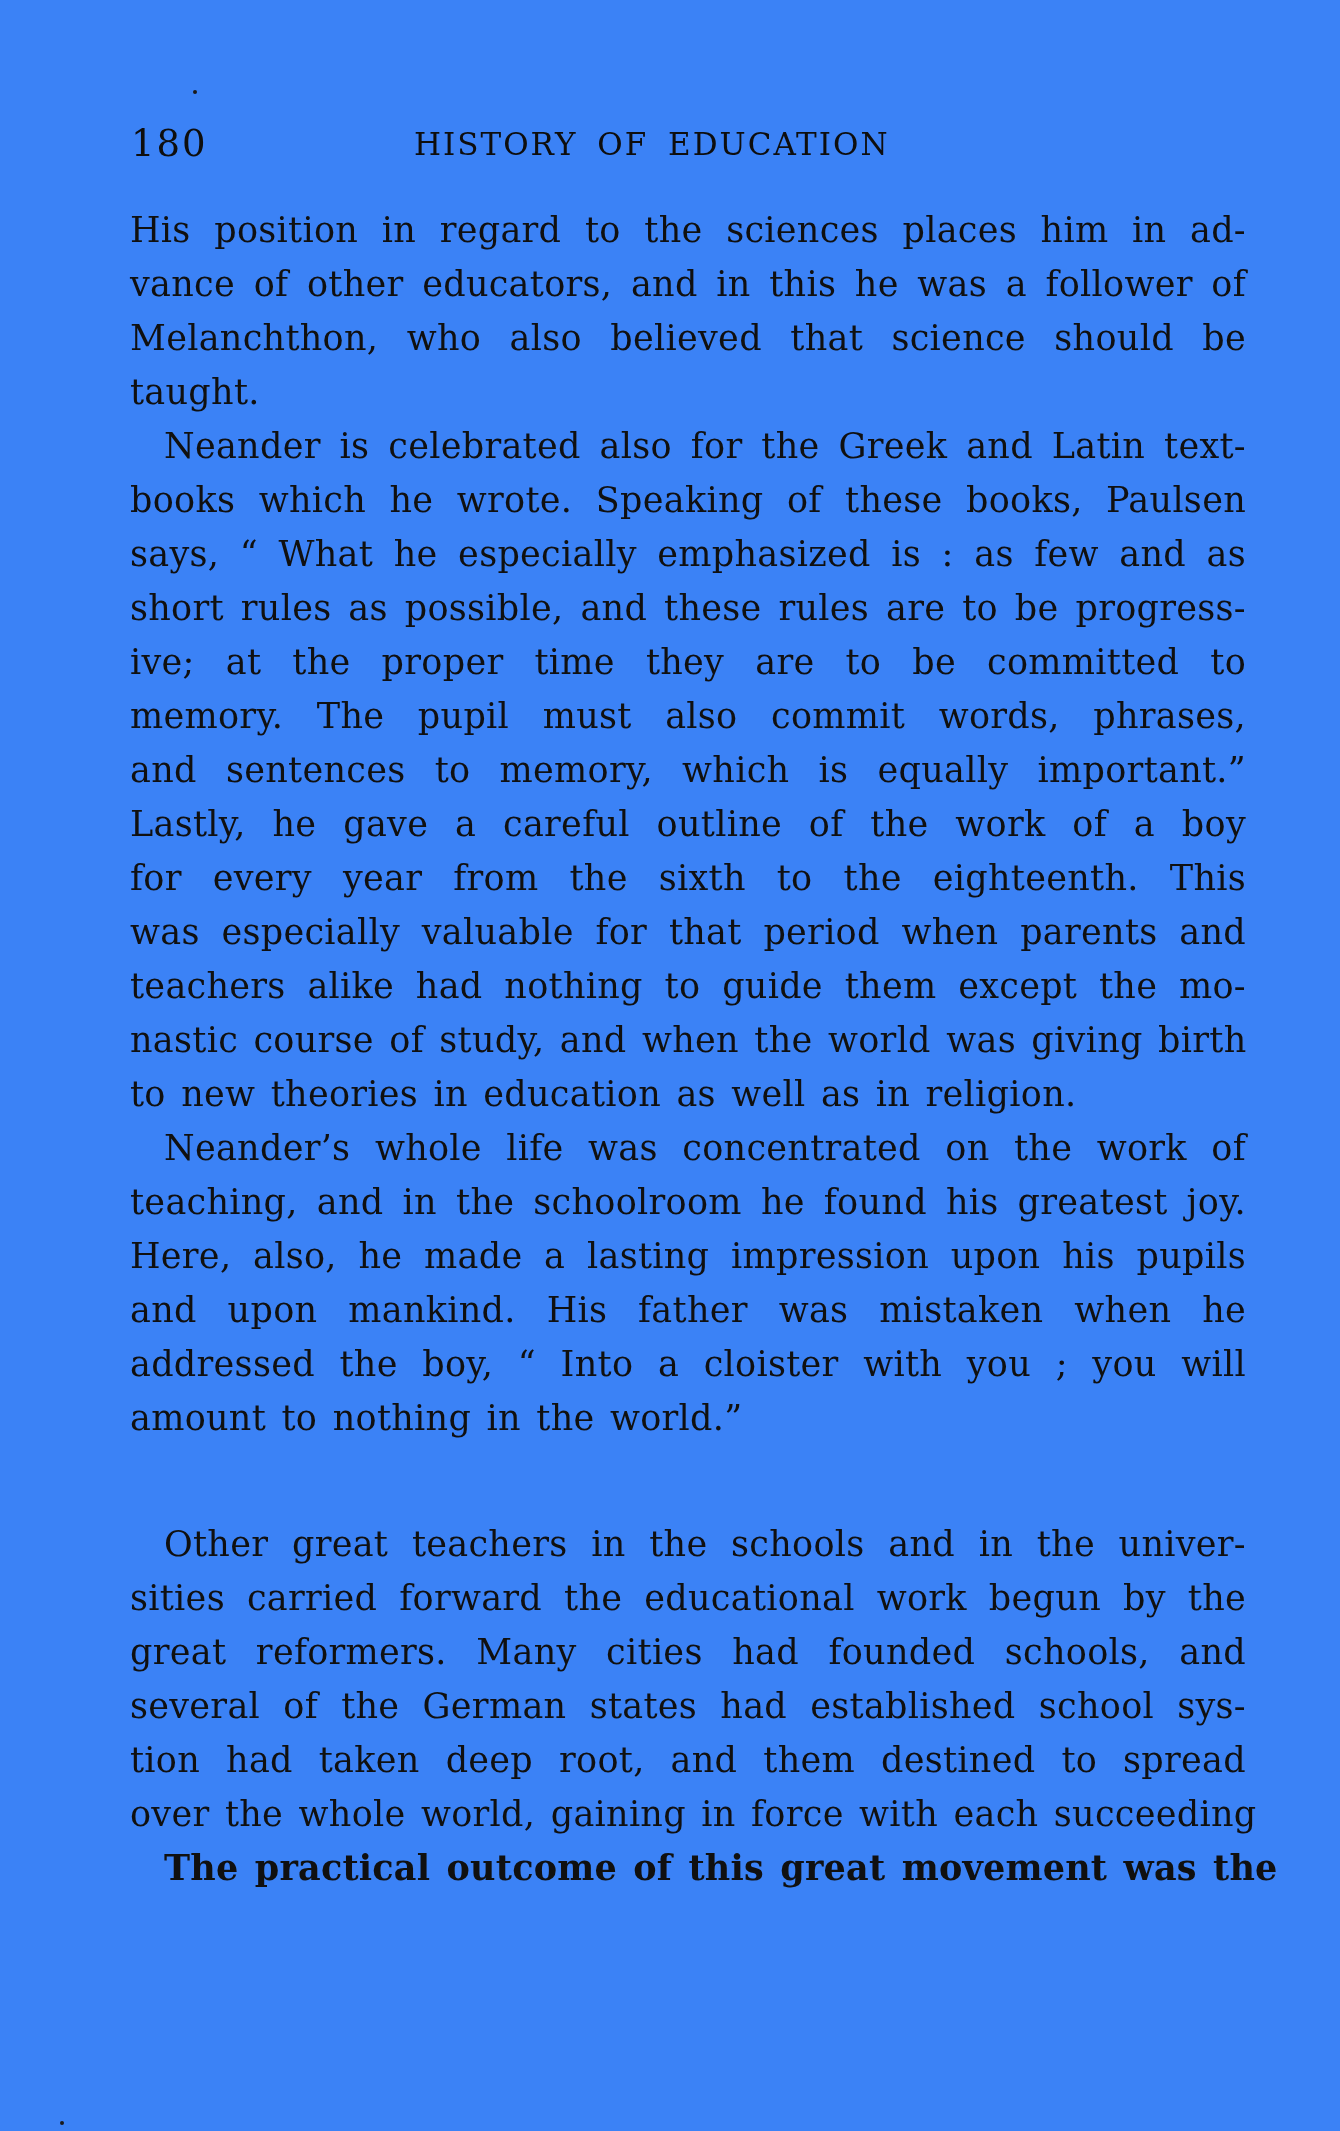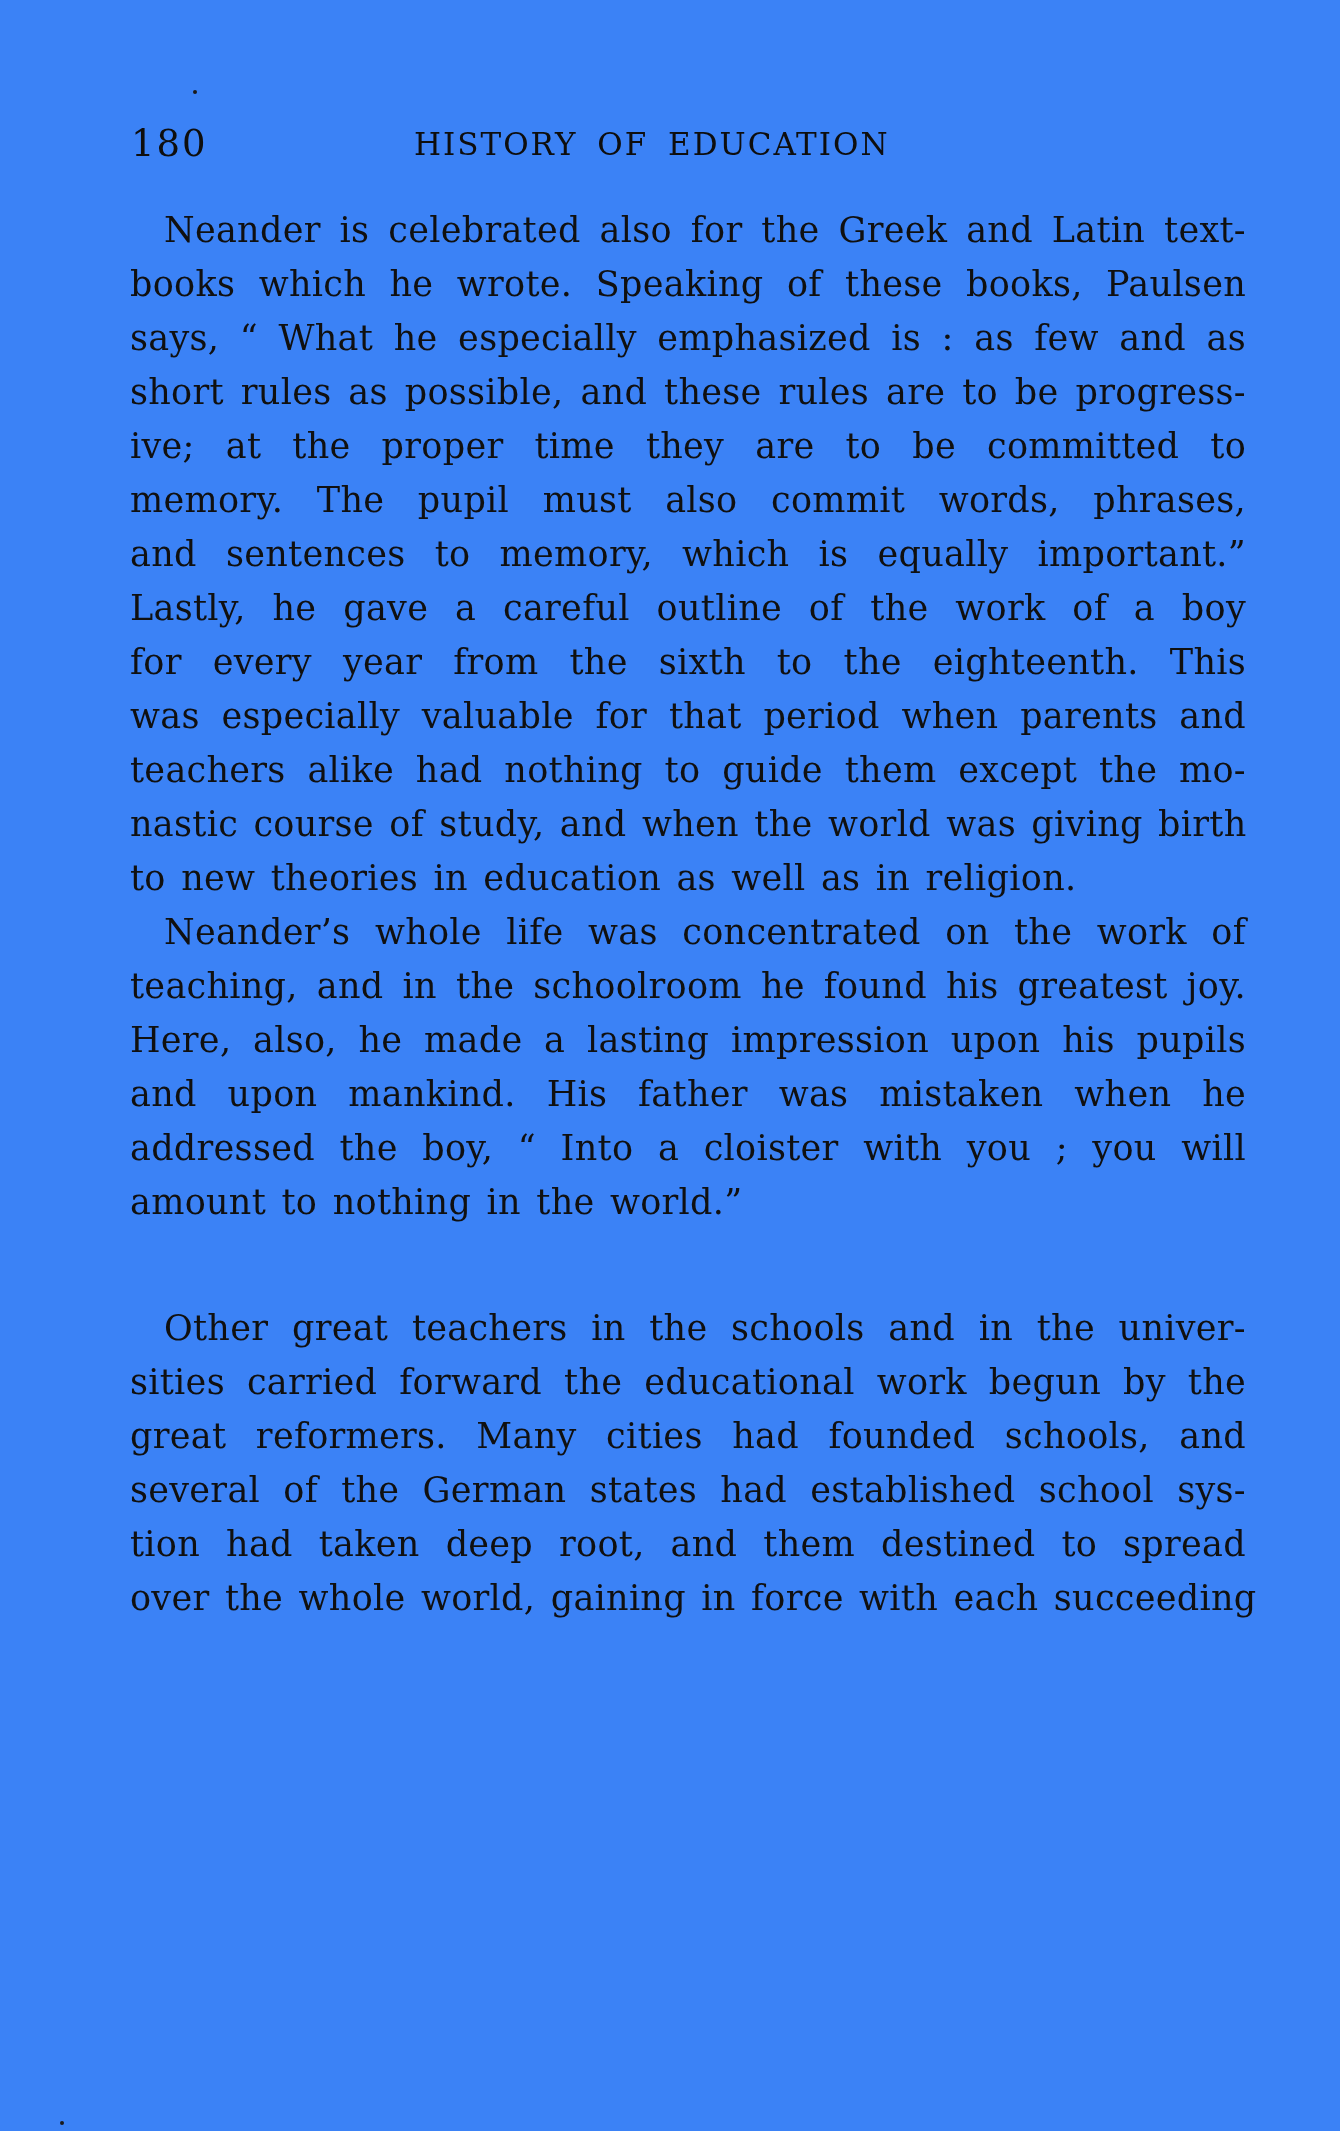"His position in regard to" div.paragraph { html: none -> <div> <div>His position in regard to the sciences places him in ad-</div> <div>vance of other educators, and in this he was a follower of</div> <div>Melanchthon, who also believed that science should be</div> <div>taught.</div> </div> }
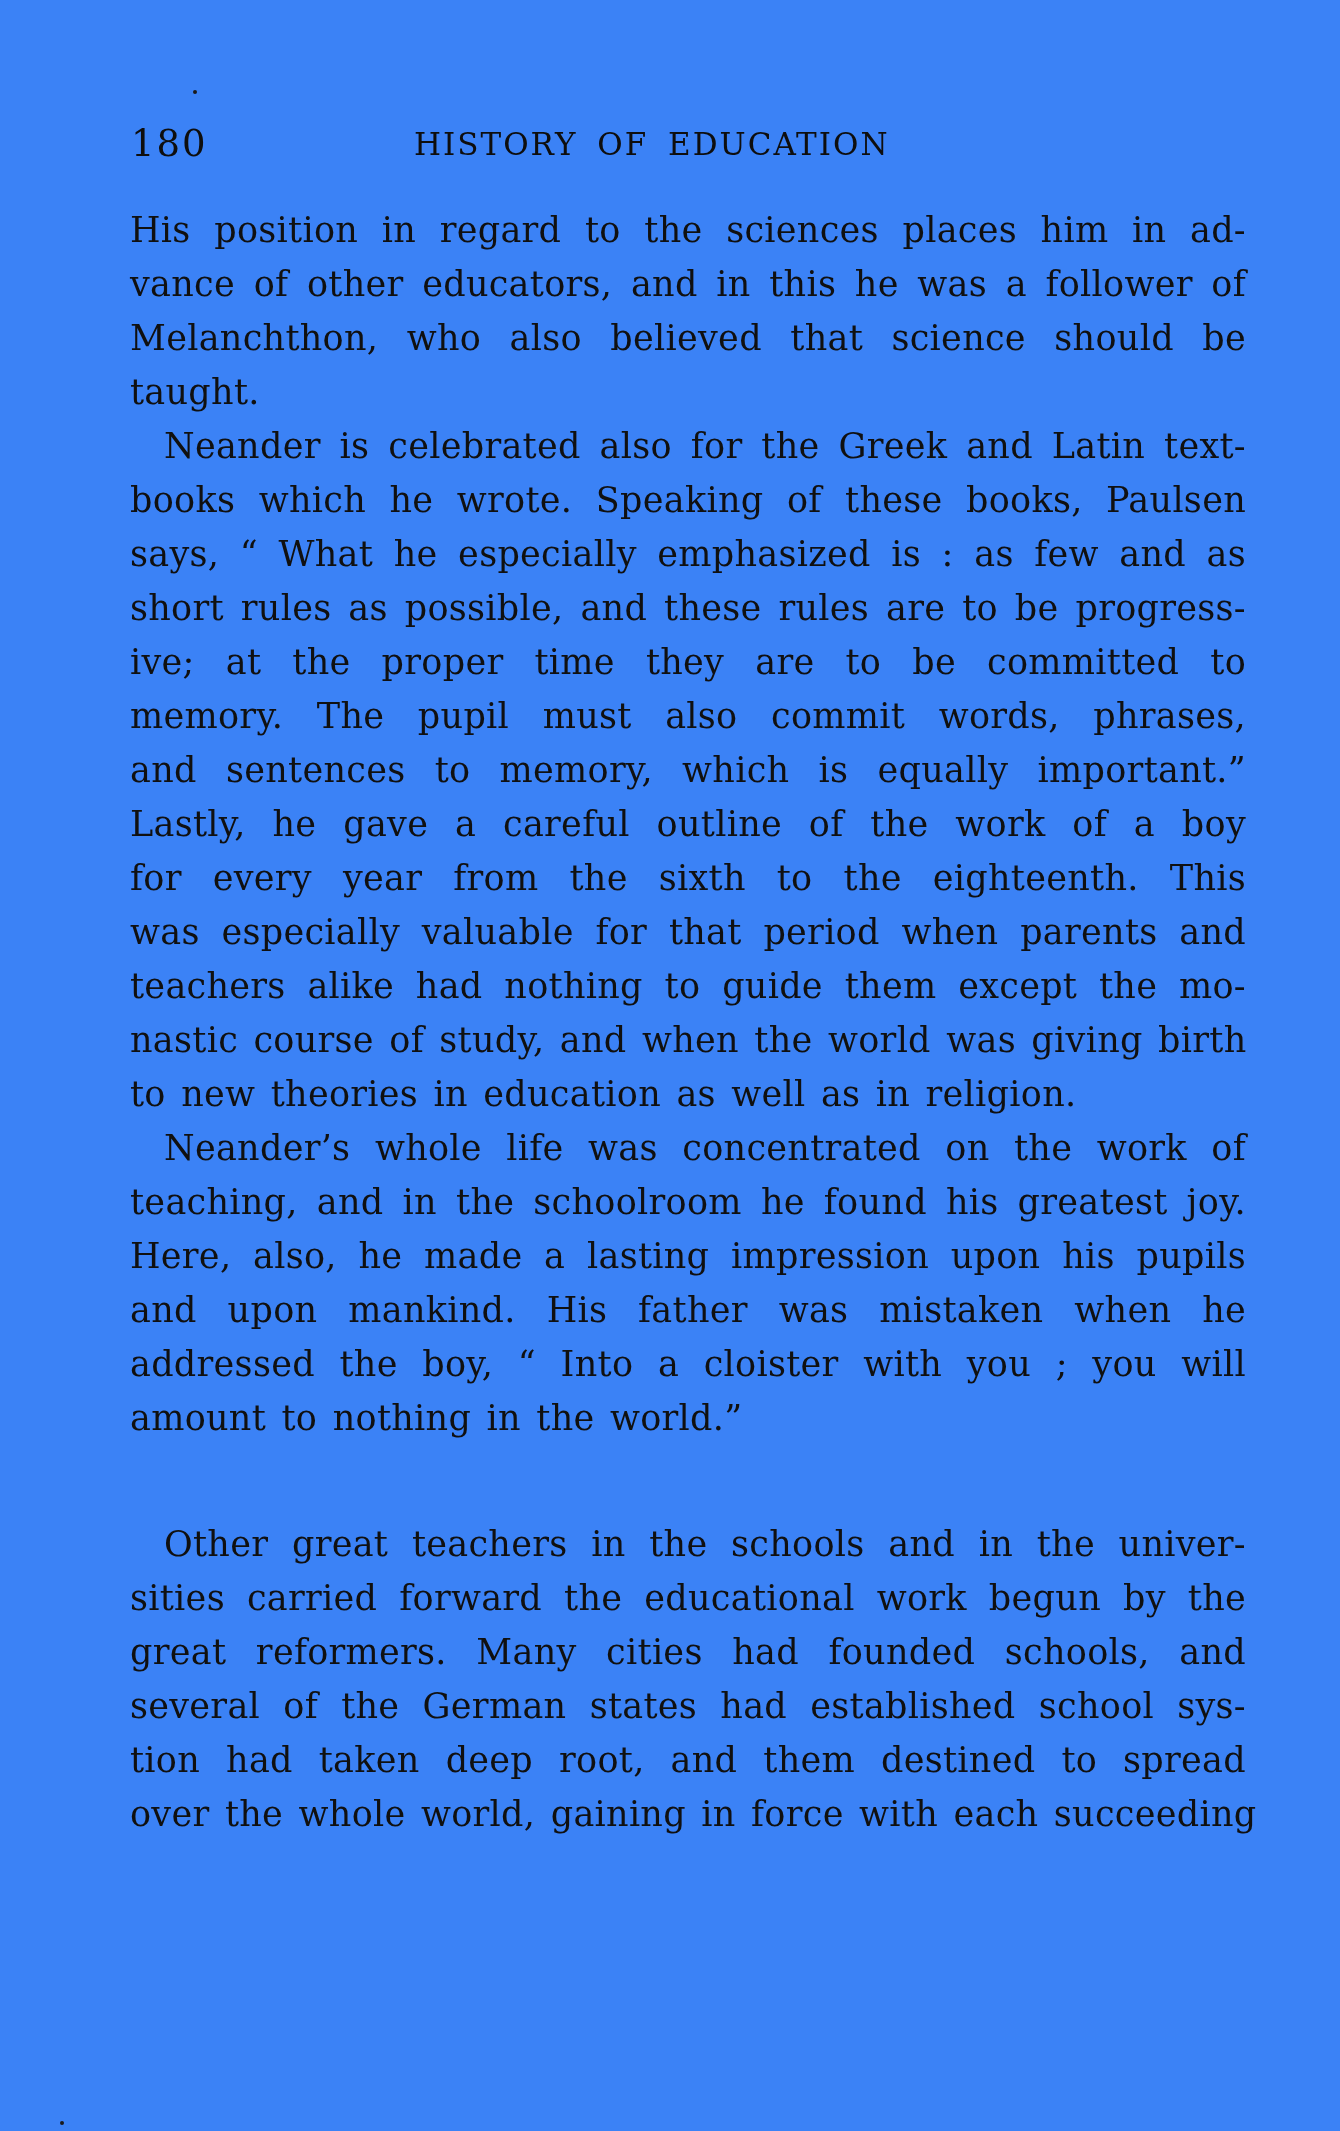"The practical outcome of this" div.paragraph { html: none -> <div> <div>The practical outcome of this great movement was the</div> </div> }
